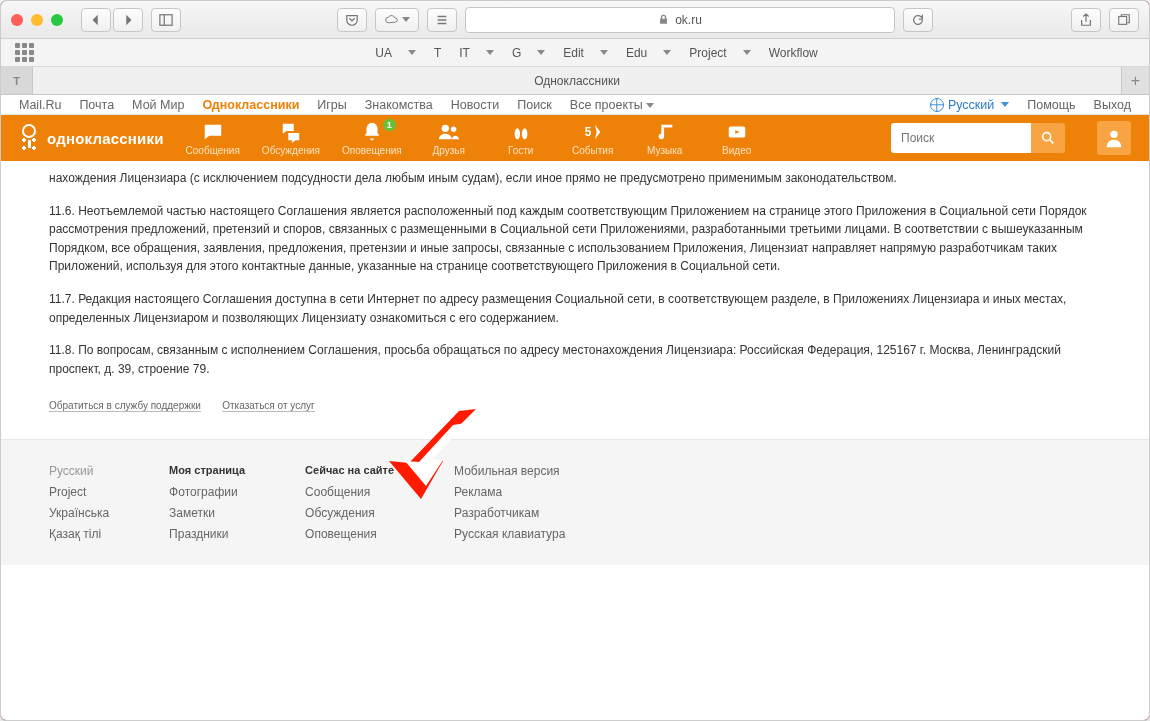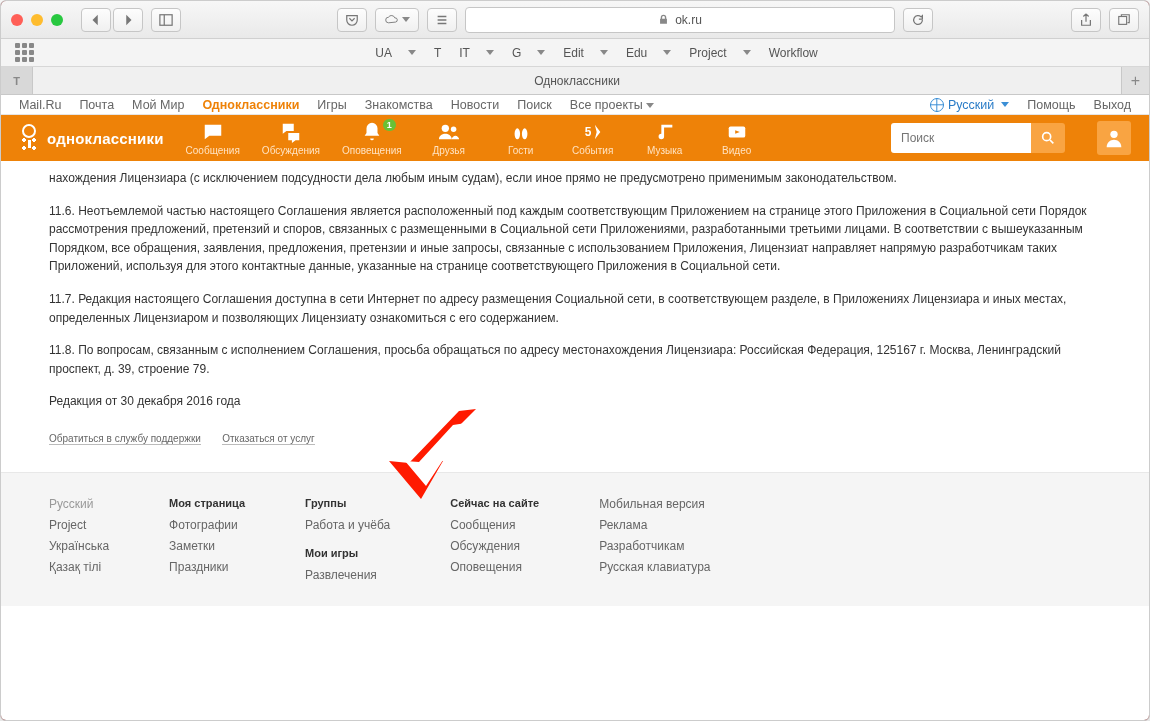"Редакция от 30 декабря 2016" p { html: <p>Редакция от 30 декабря 2016 года</p> -> none }
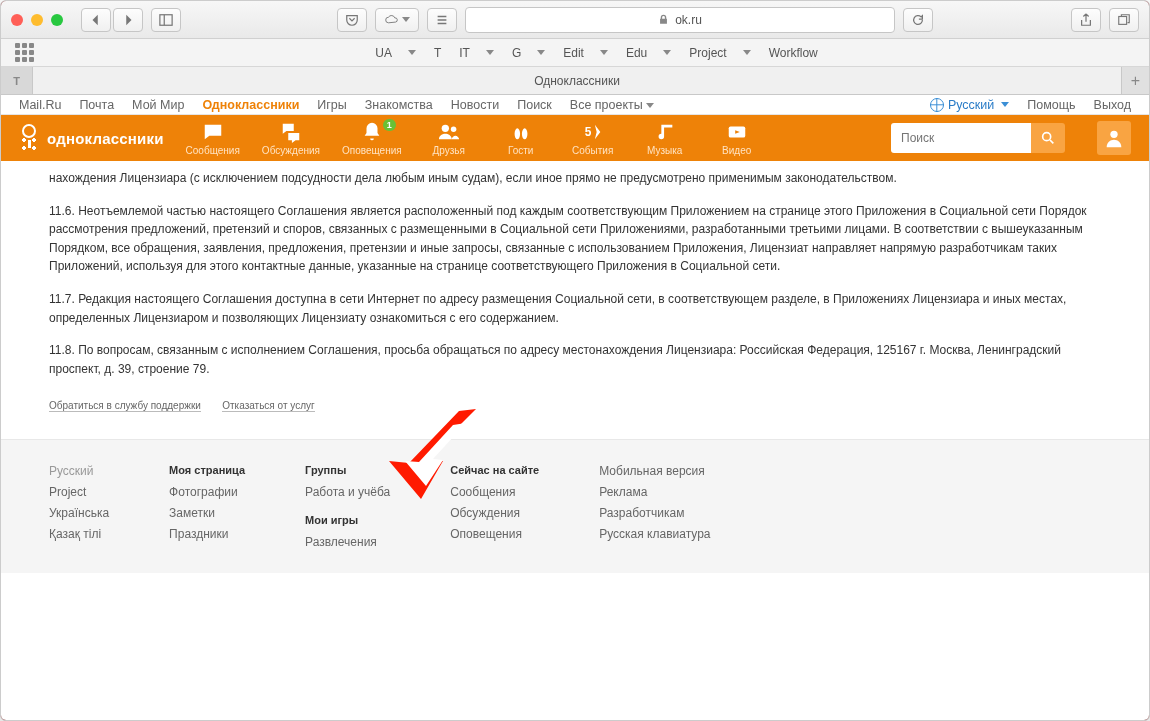"Группы" div.fcol { html: <div> <h4>Группы</h4> <a>Работа и учёба</a> <h4>Мои игры</h4> <a>Развлечения</a> </div> -> none }
